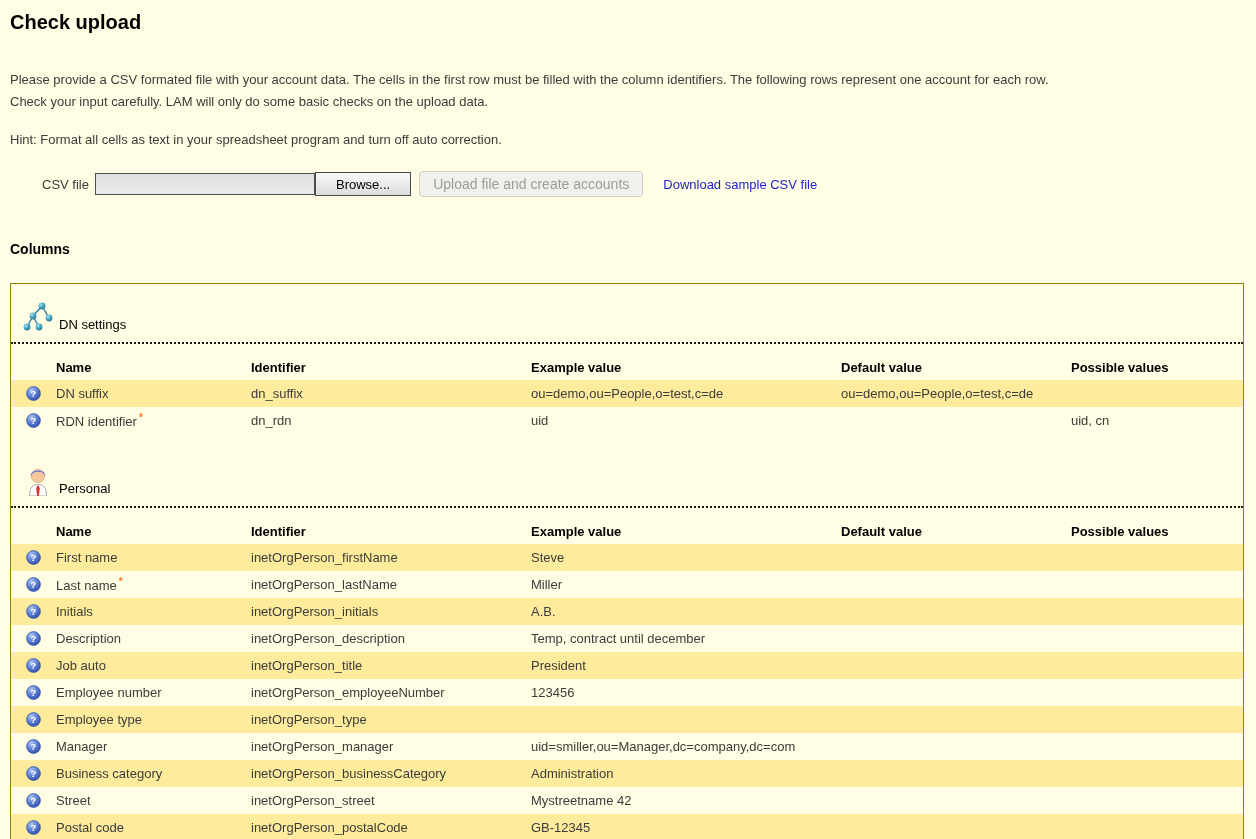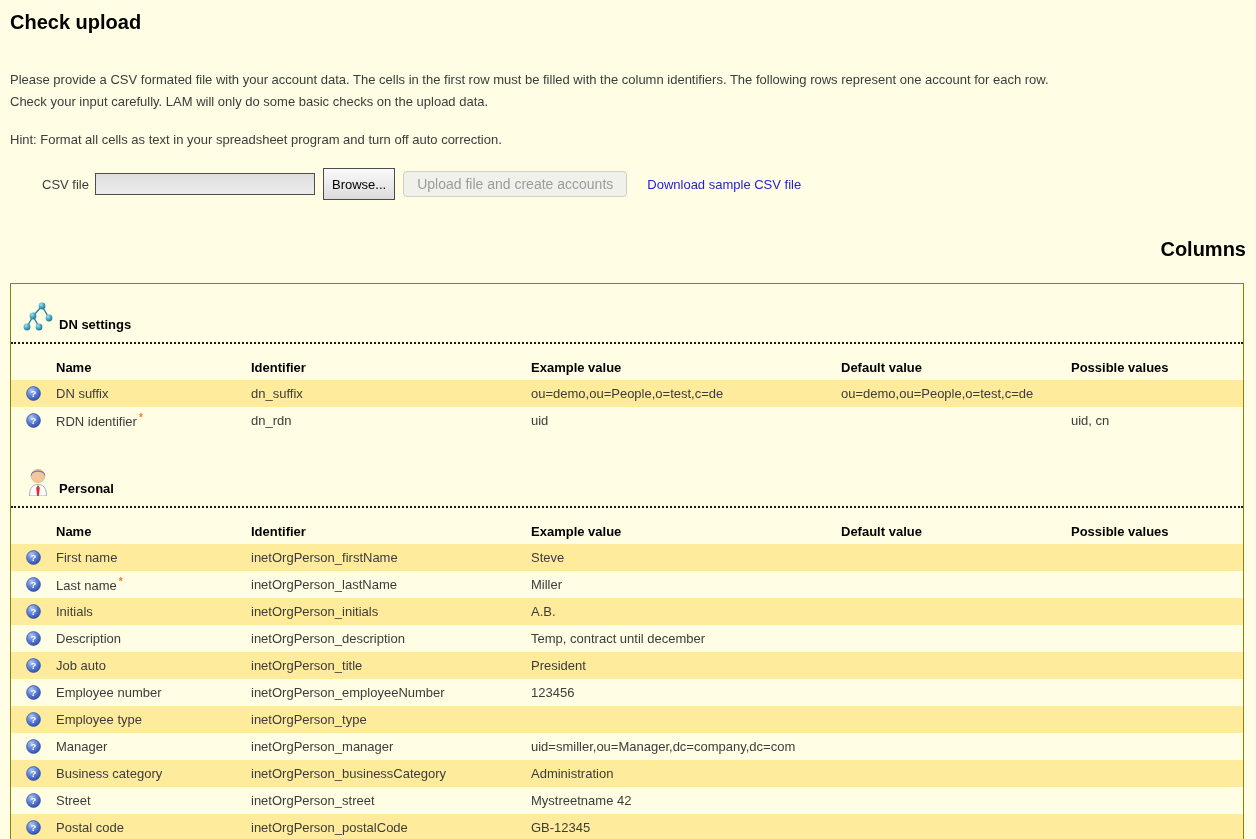"Browse..." .browse-btn { height: 32px -> 24px; margin-left: 8px -> 0; padding: 0 8px -> 0 20px }
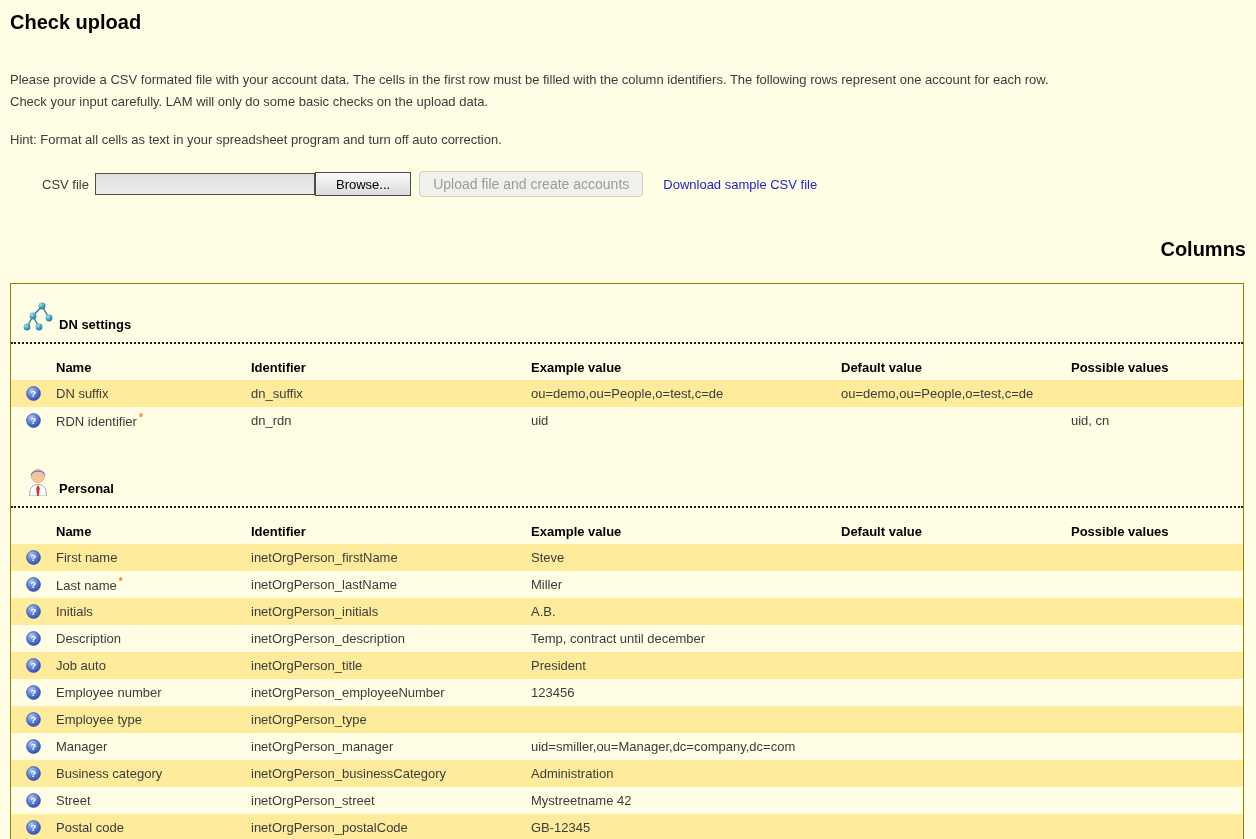"Columns" h1.columns { font-size: 20px -> 14px; text-align: right -> none }
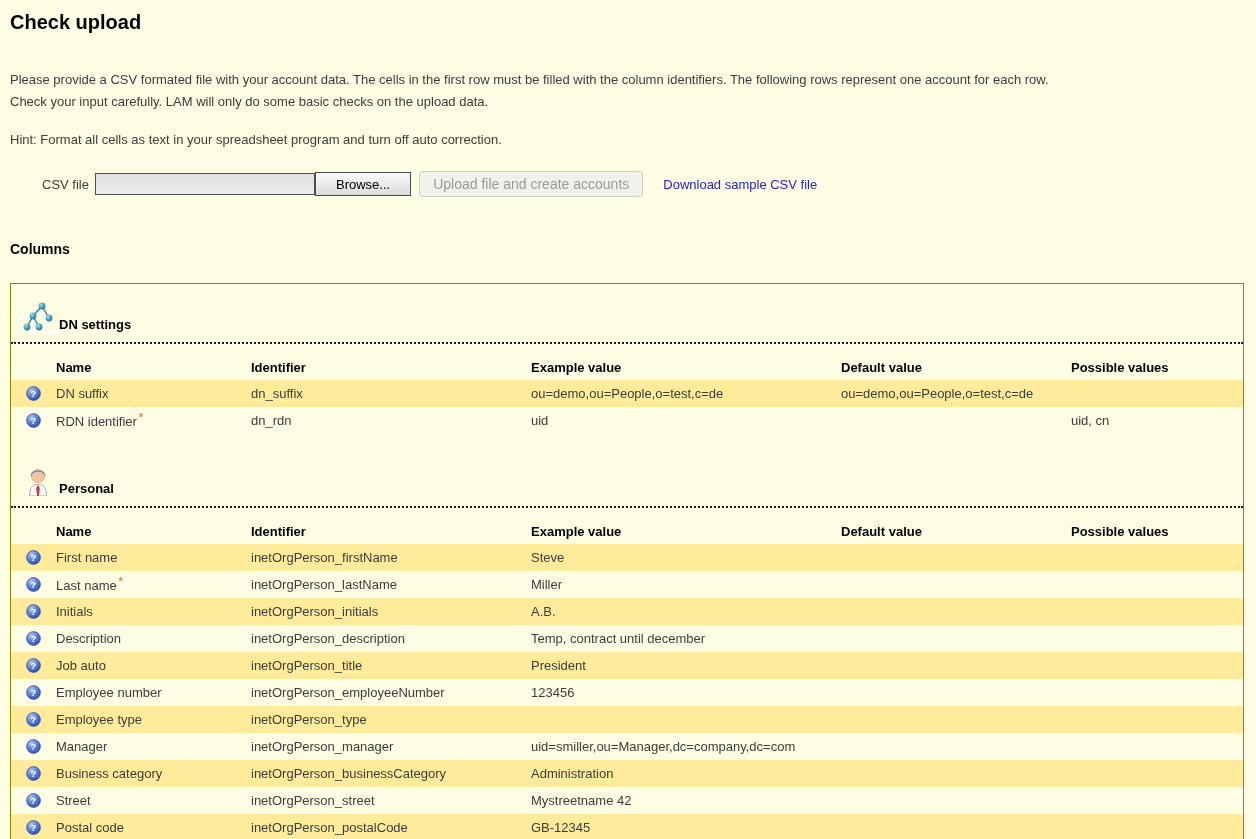"DN settings" .sec-title { font-weight: bold -> normal }
